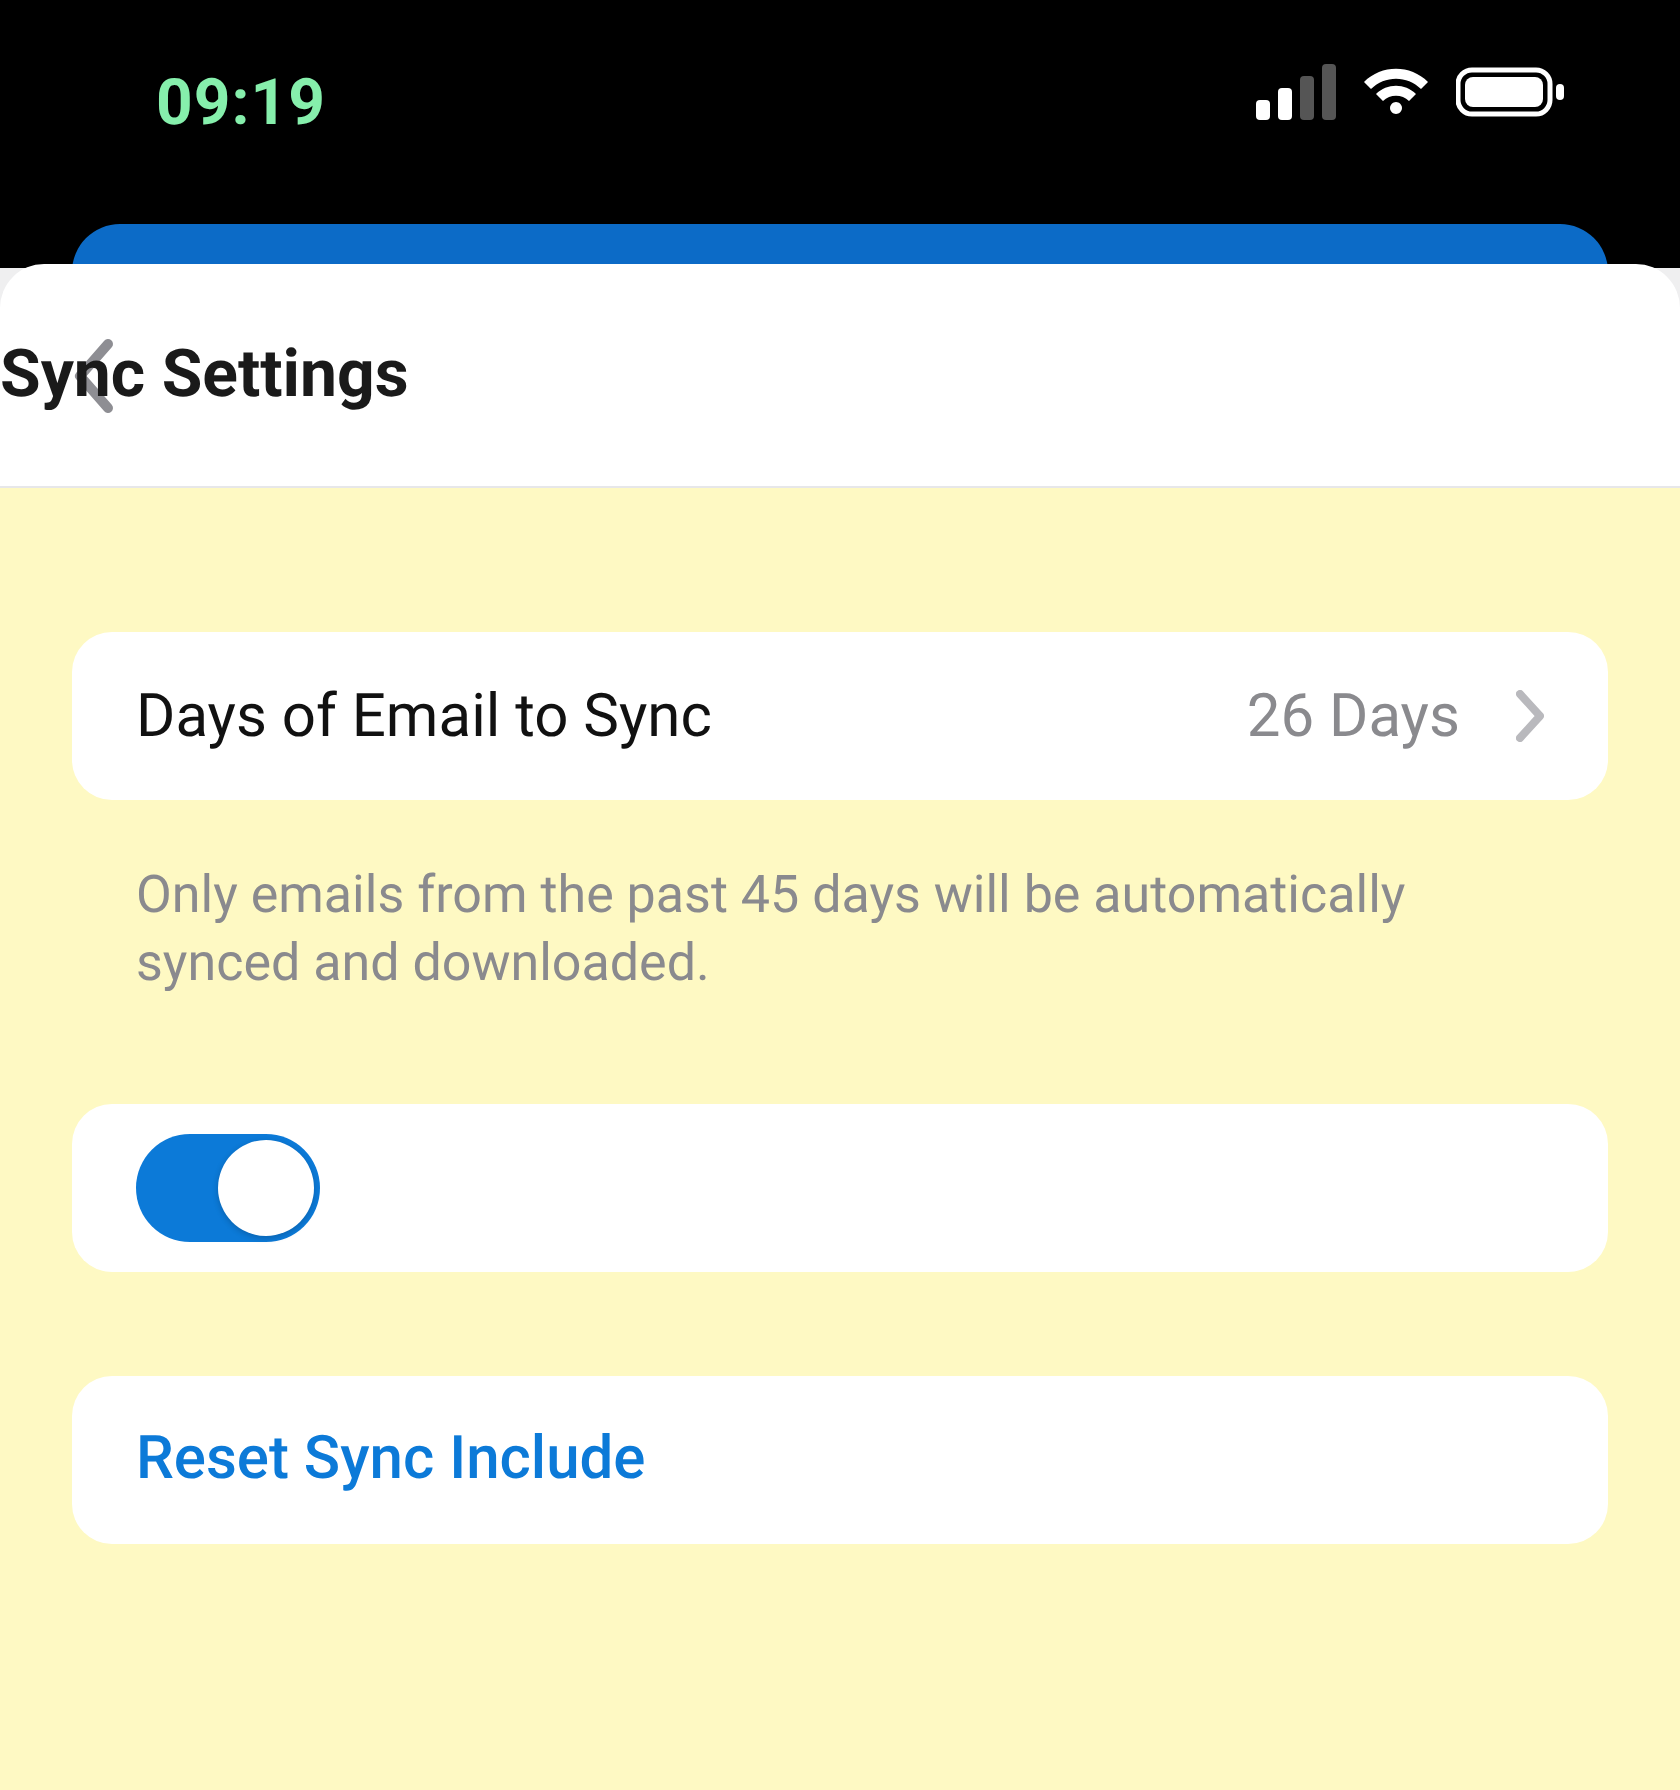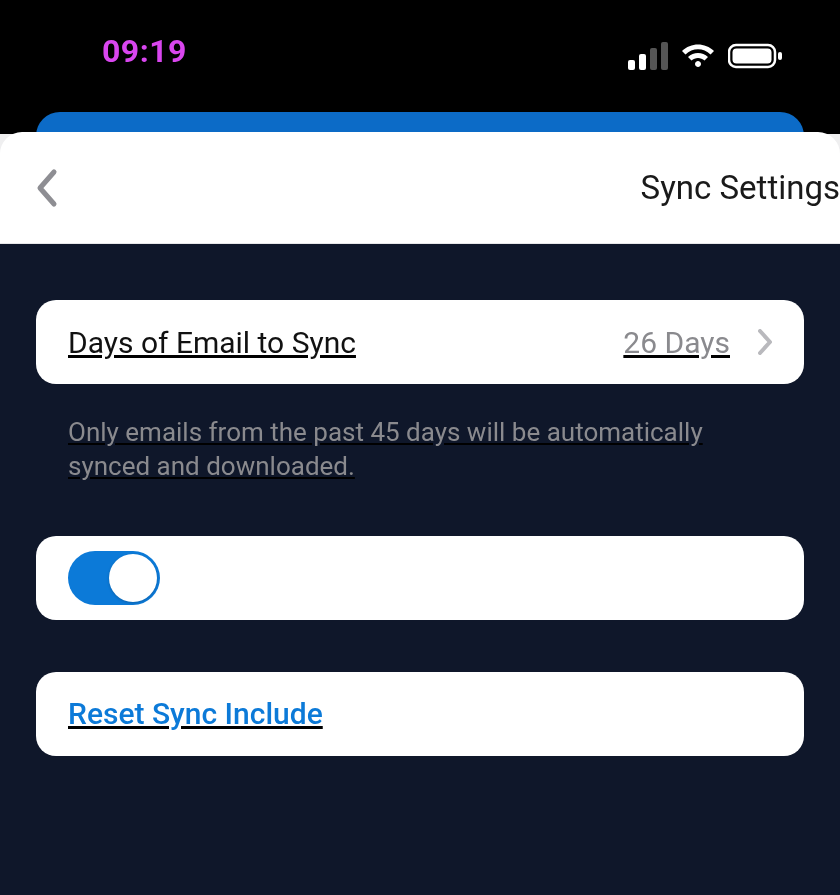"09:19" .status-bar { align-items: flex-end -> flex-start; color: #d946ef -> #86efac; padding: 32px 56px 0 48px -> 32px 56px 0 24px }
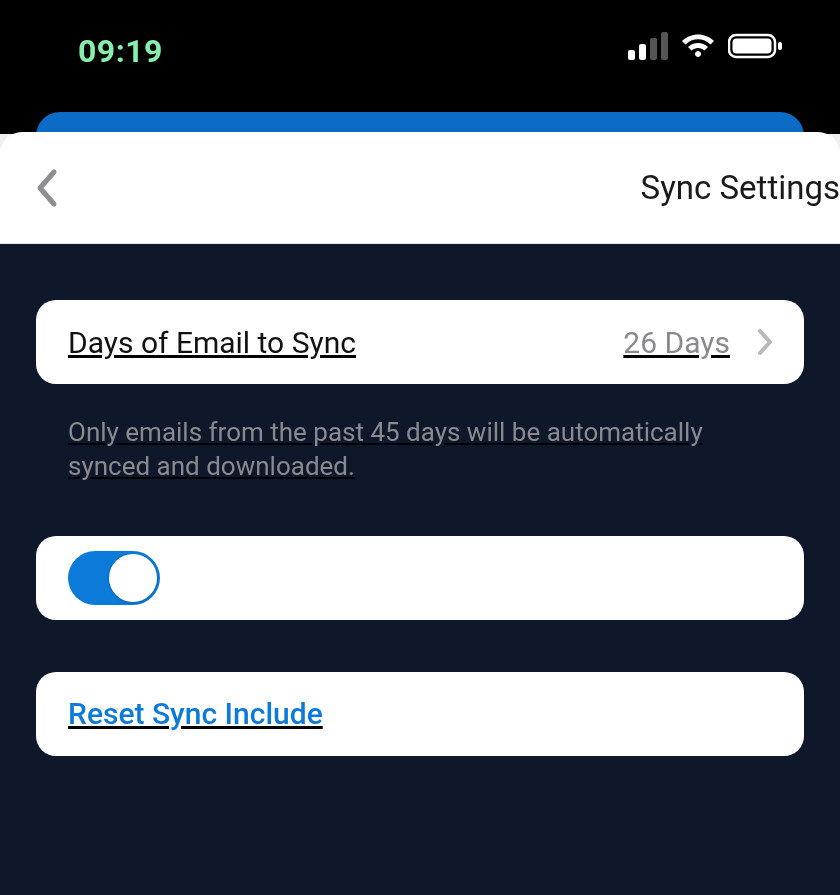"Sync Settings" .nav-title { font-weight: 400 -> 700; text-align: right -> left }
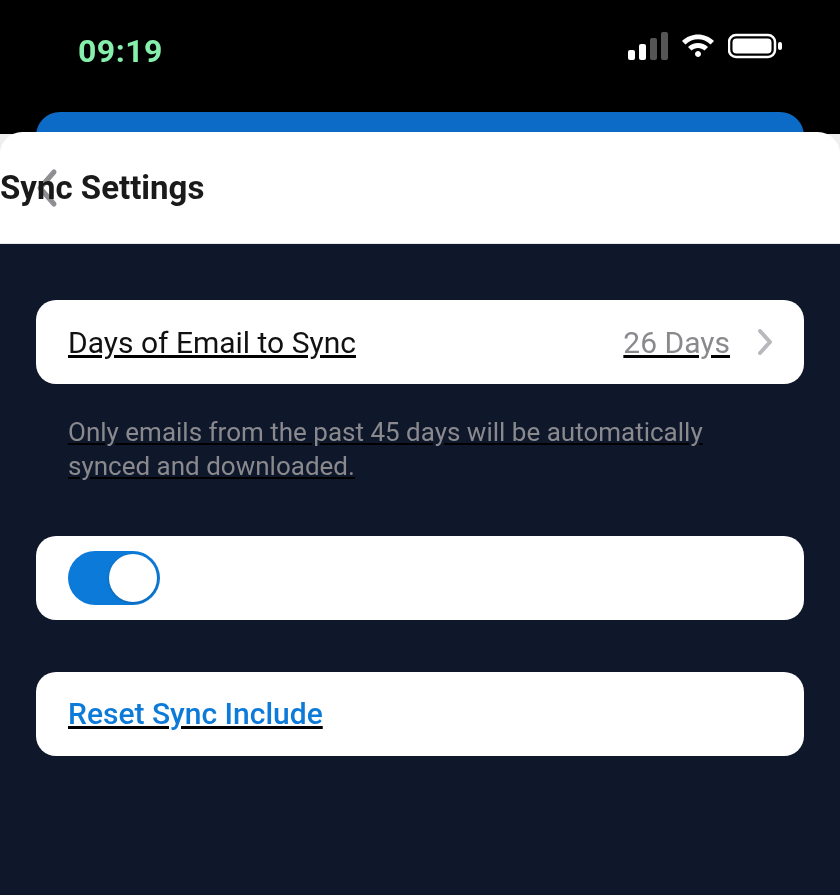"Days of Email to Sync" .content { background: #0f172a -> #fef9c3; padding-top: 56px -> 72px; text-decoration: underline -> none }
